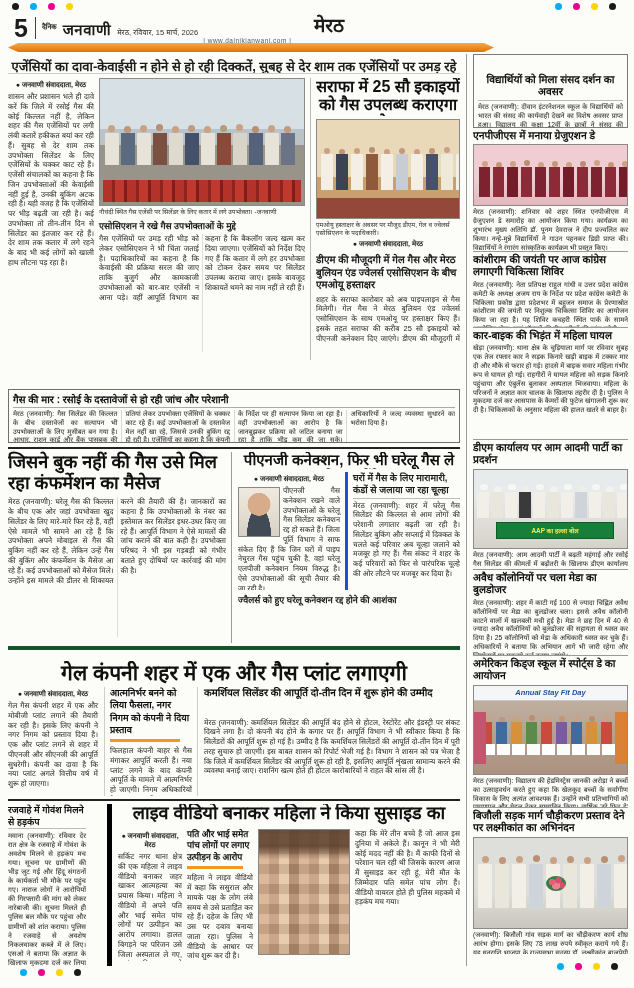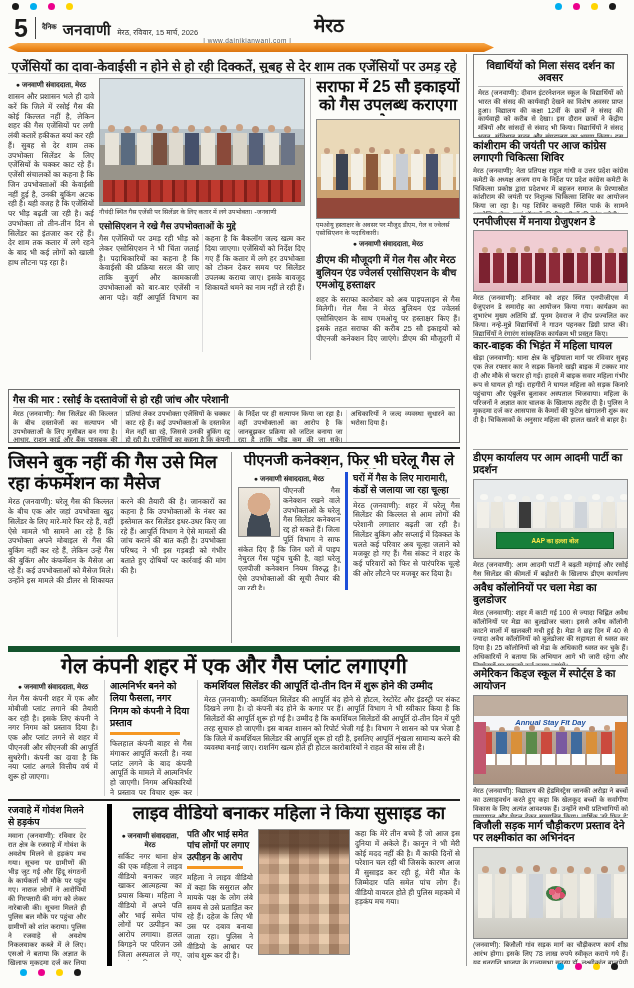"विद्यार्थियों को मिला संसद दर्शन" .rs.box { height: 84px -> 74px; padding: 5px 4px -> 19px 4px }
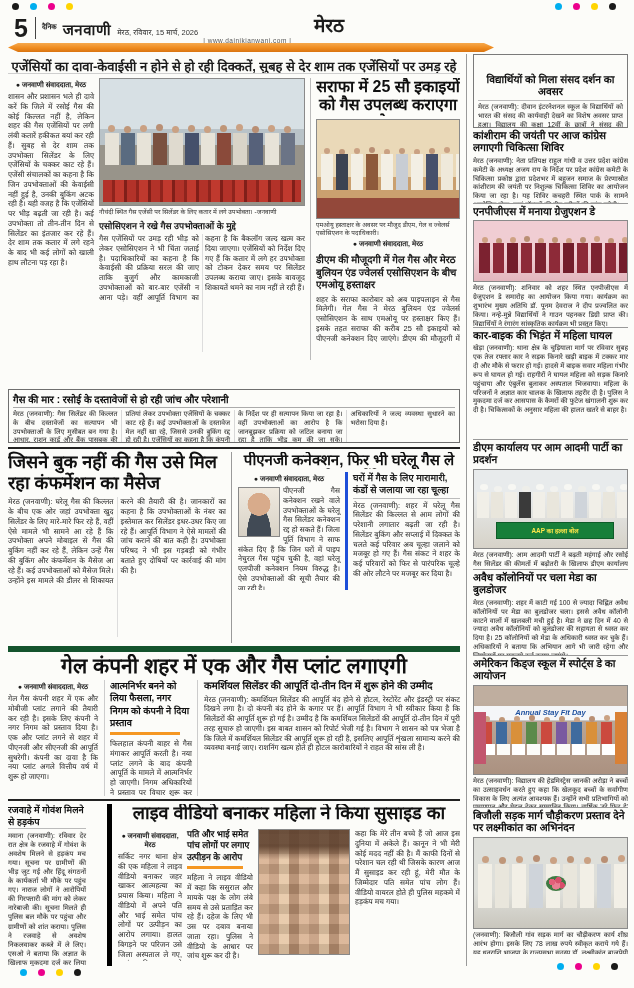"कांशीराम की जयंती पर आज" section.rs { order: before "एनपीजीएस में मनाया ग्रेजुएशन डे" -> after "एनपीजीएस में मनाया ग्रेजुएशन डे" }
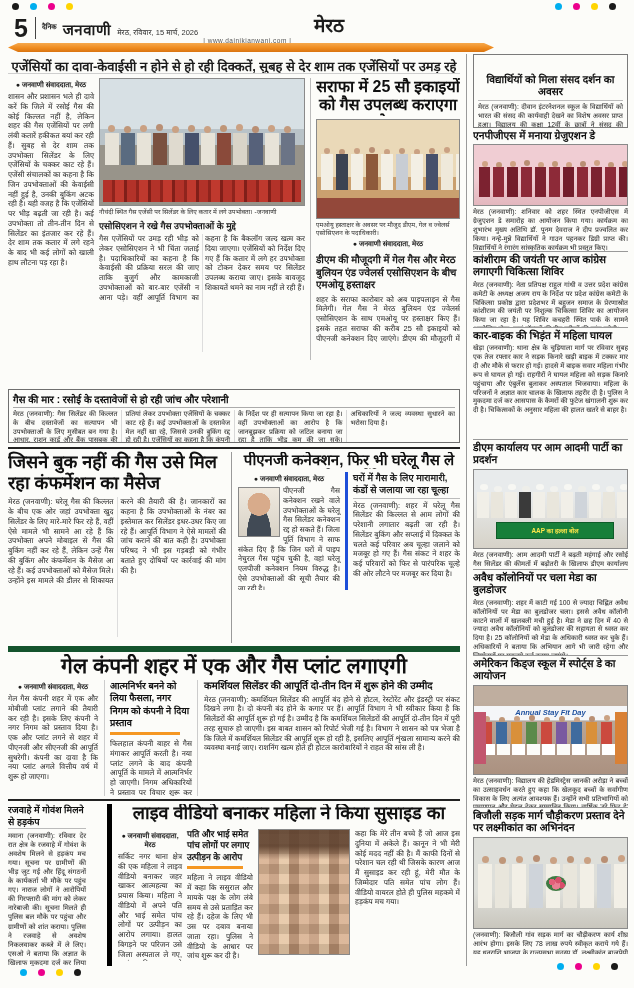"ज्वैलर्स को हुए घरेलू कनेक्शन" div.crosshead { html: none -> <div>ज्वैलर्स को हुए घरेलू कनेक्शन रद्द होने की आशंका</div> }
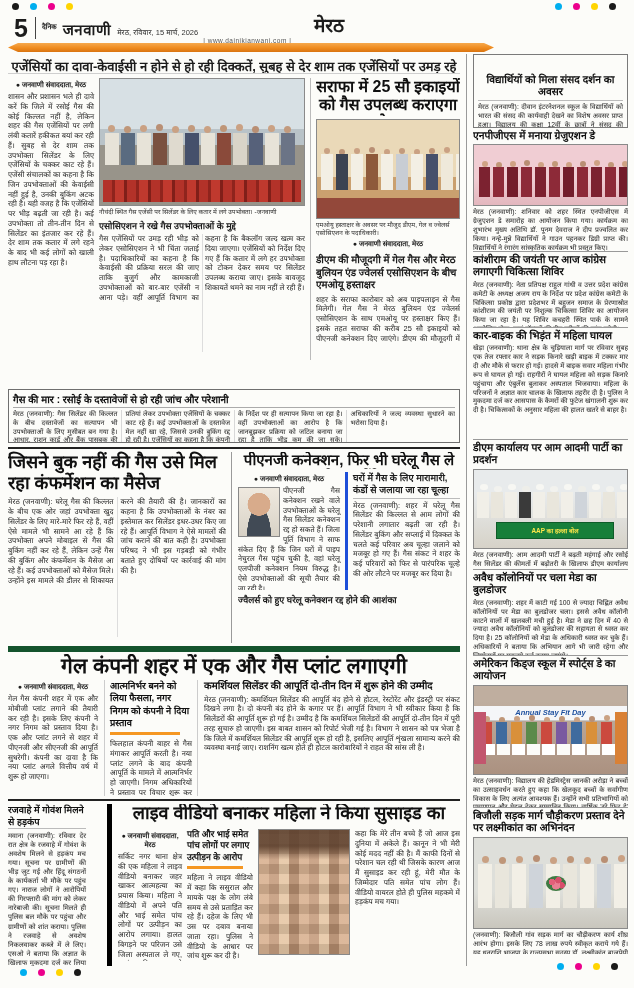"गेल कंपनी शहर में एक" .gail-sec { border-top: 6px solid #14532d -> 4px solid #14532d; padding-top: 2px -> 11px }
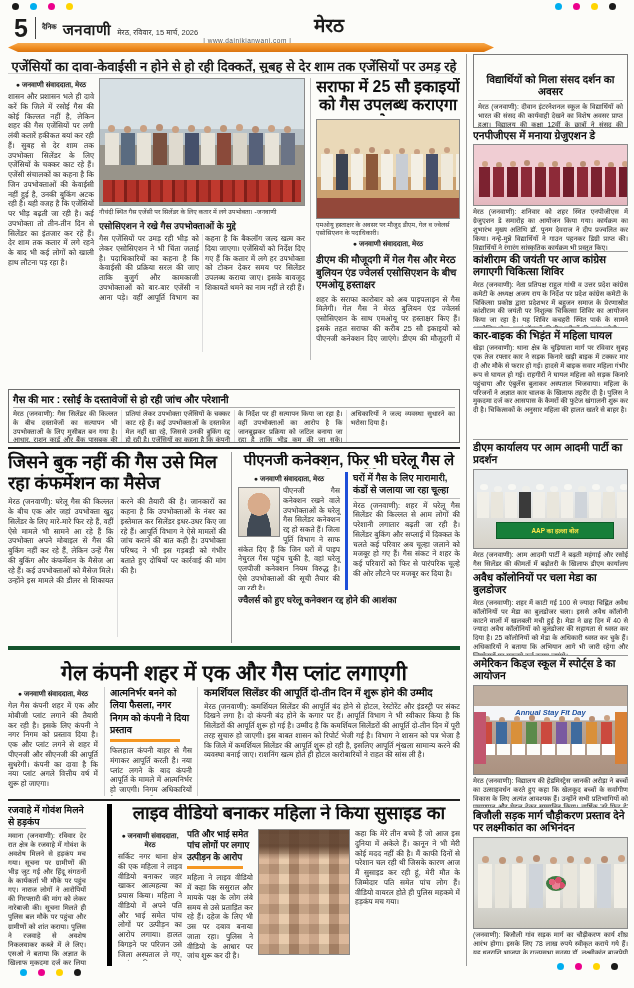"कमर्शियल सिलेंडर की आपूर्ति दो-तीन" .gc h4 { margin-bottom: 2px -> 18px }
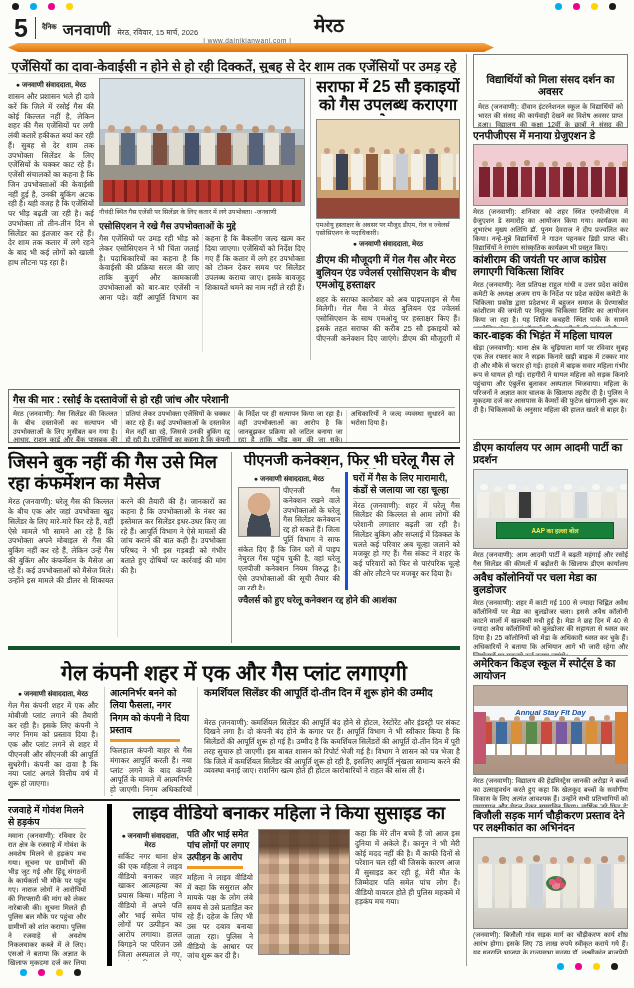"Annual Stay Fit Day" .sp-banner { margin-top: 20px -> none }
